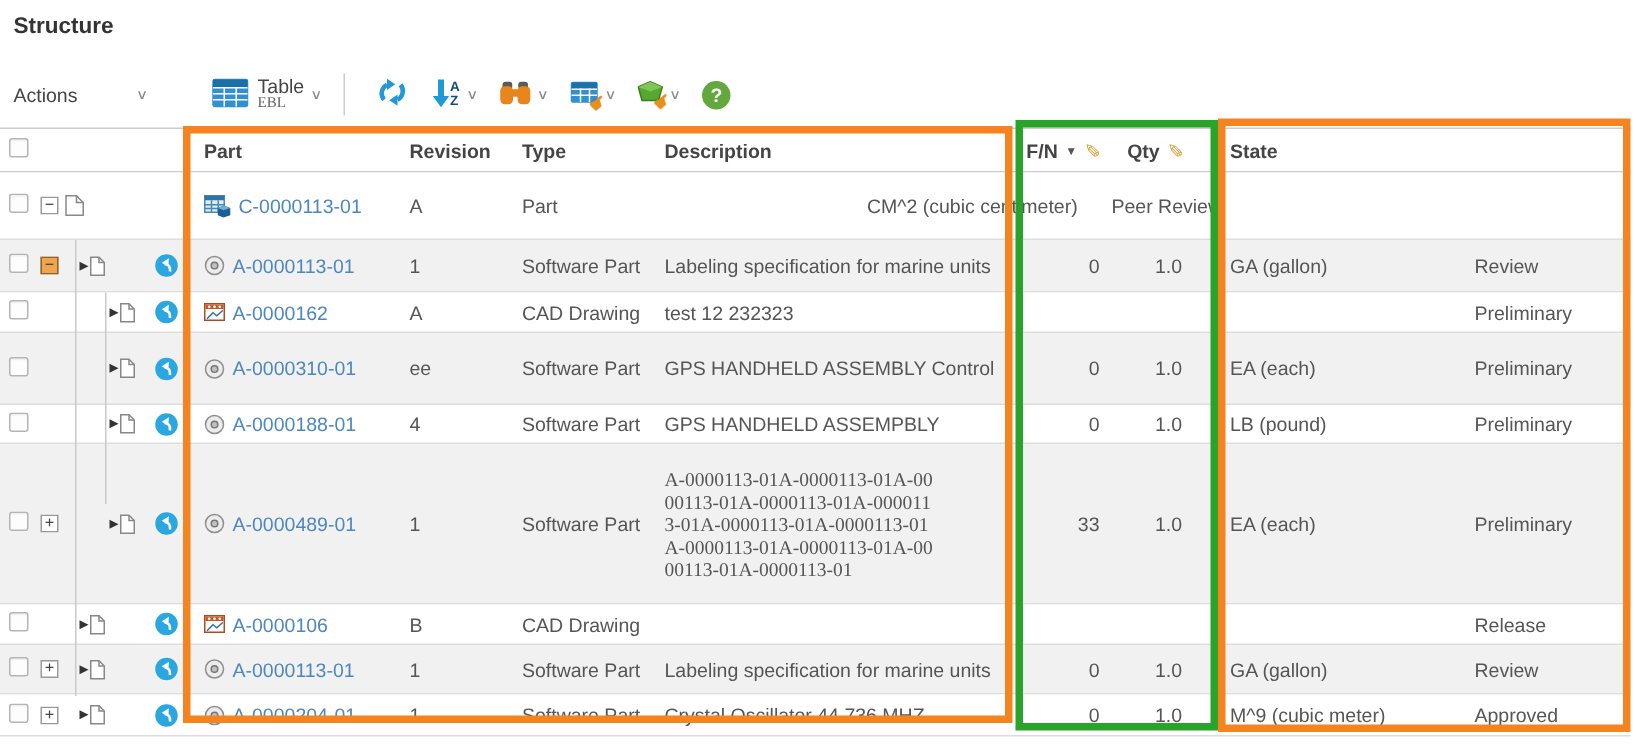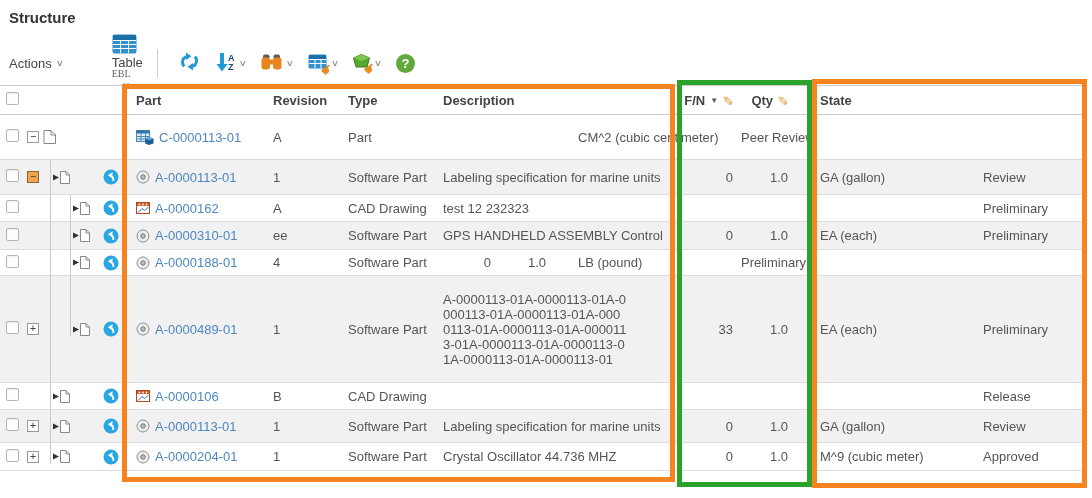"Actions" .actions-btn { gap: none -> 35px }
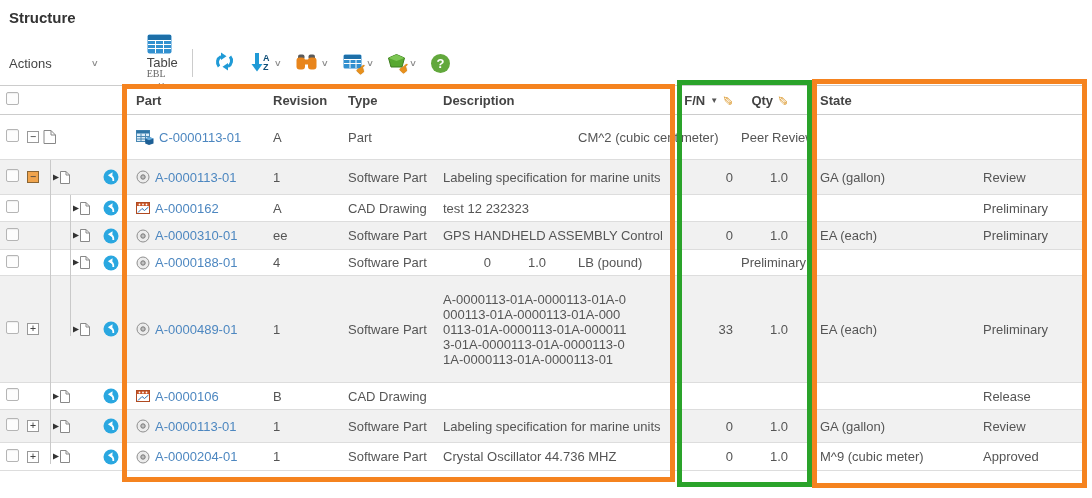"Table" .tableview-btn { flex-direction: column -> none }
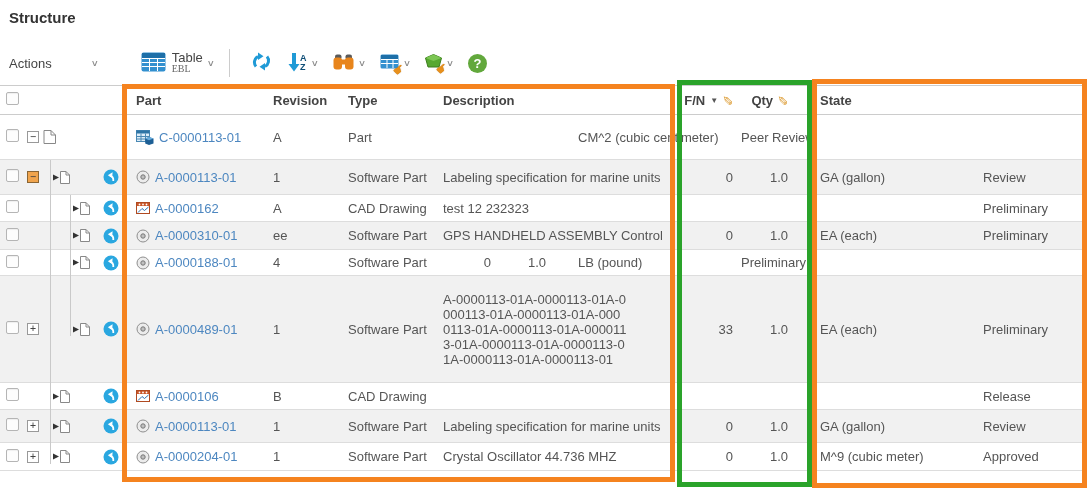"A-0000310-01" div.trow { height: 28px -> 48px }
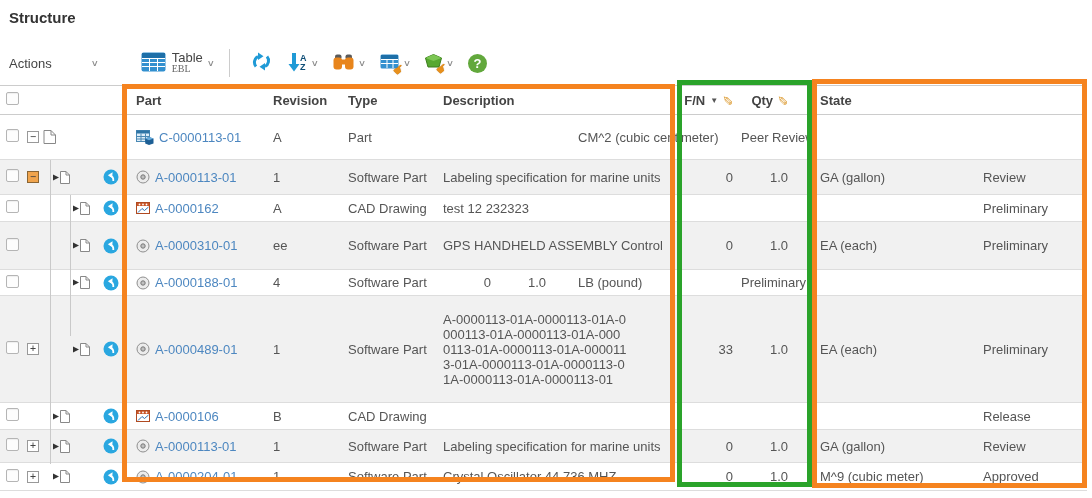"GPS HANDHELD ASSEMPBLY" div.cell { html: none -> <div><span>GPS HANDHELD ASSEMPBLY</span></div> }
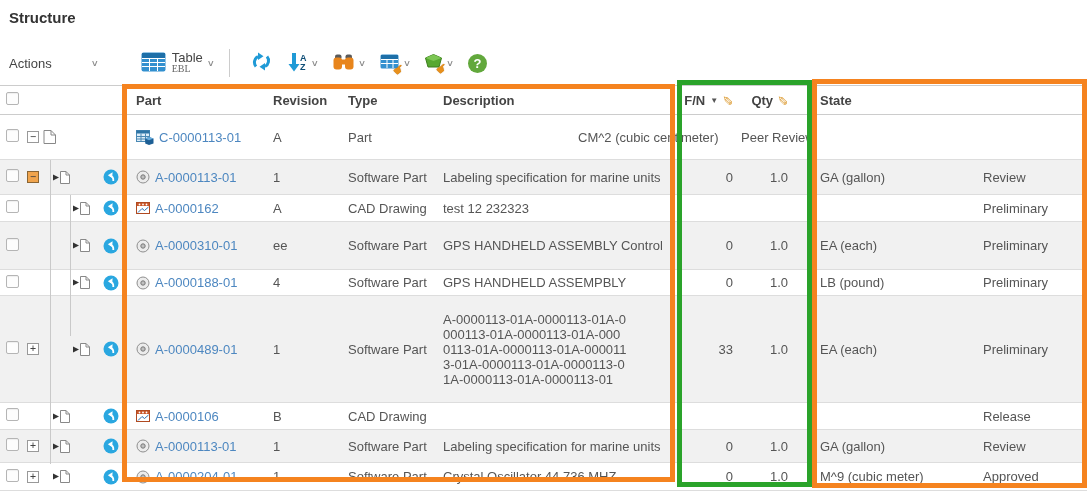"A-0000113-01A-0000113-01A-0000113-01A-00" .long-desc { font-family: none -> Liberation Serif, serif }
